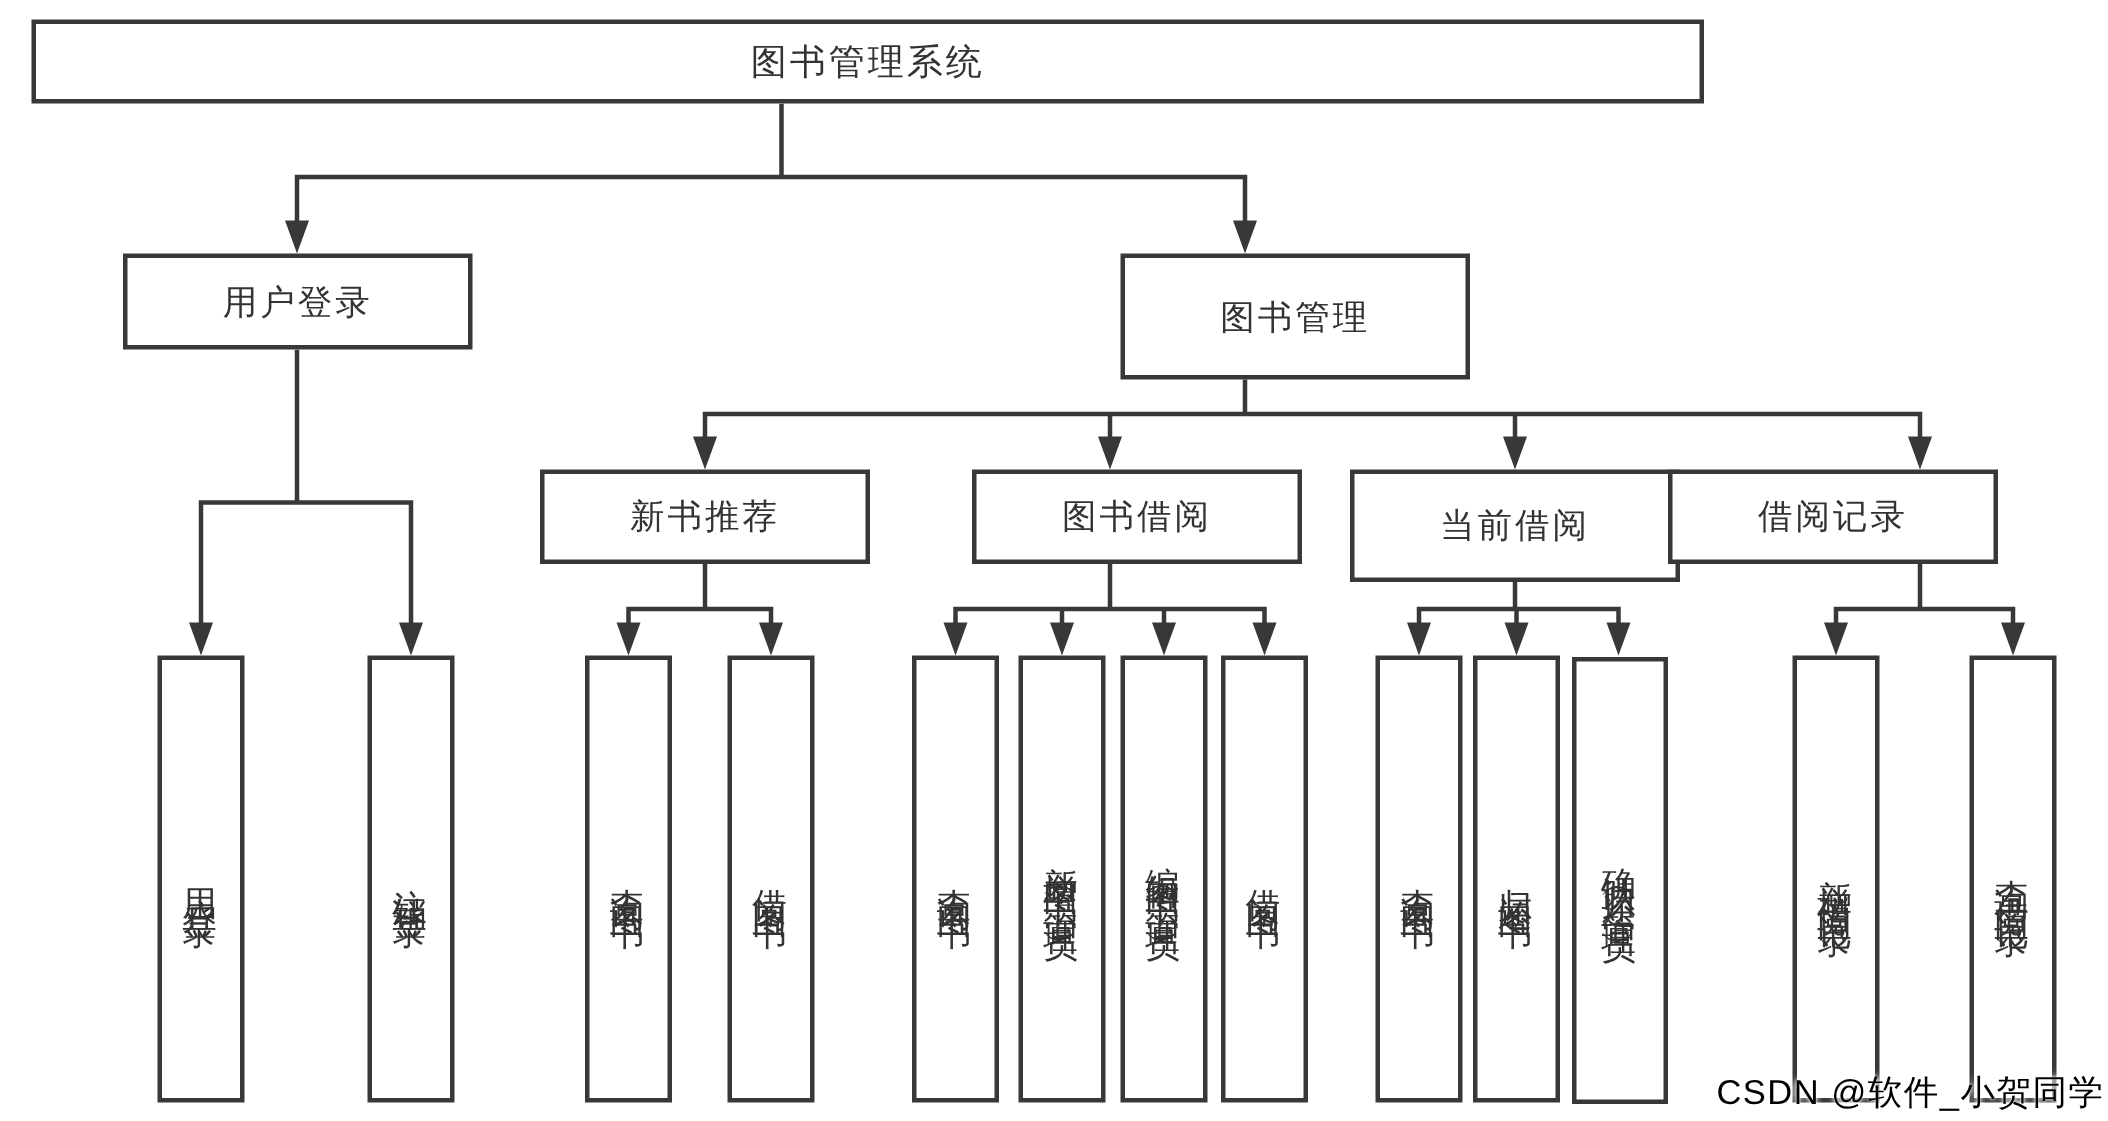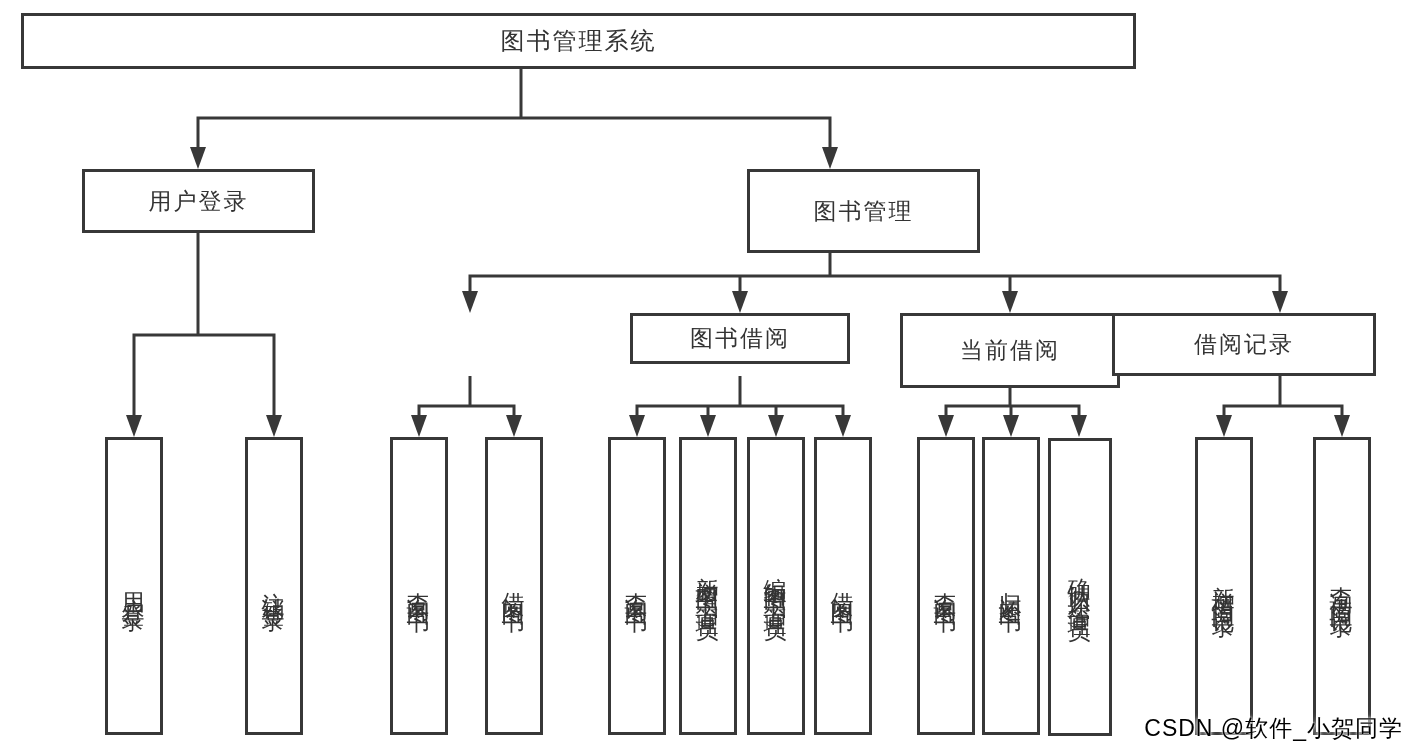"新书推荐" div.box { html: none -> <div>新书推荐</div> }
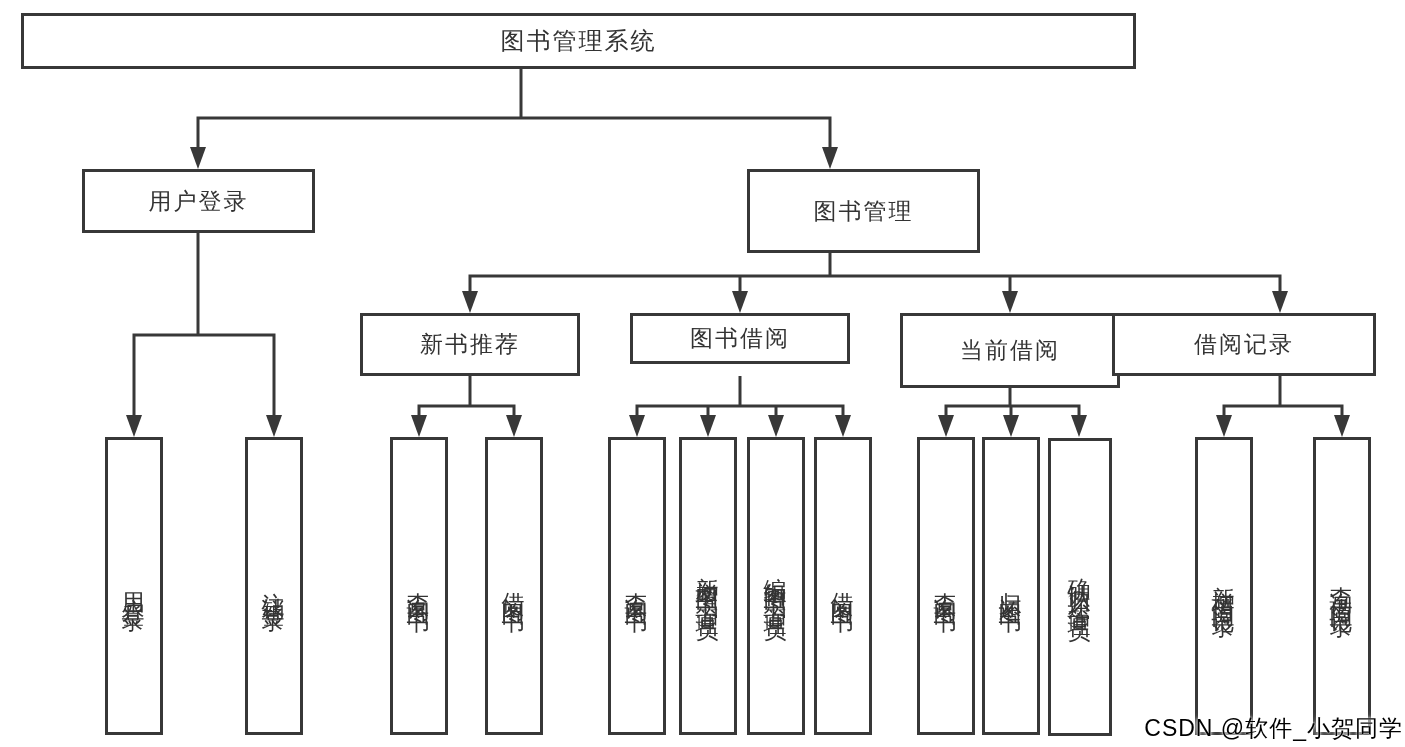"图书借阅" div.box { height: 51px -> 63px; left: 630px -> 648px }
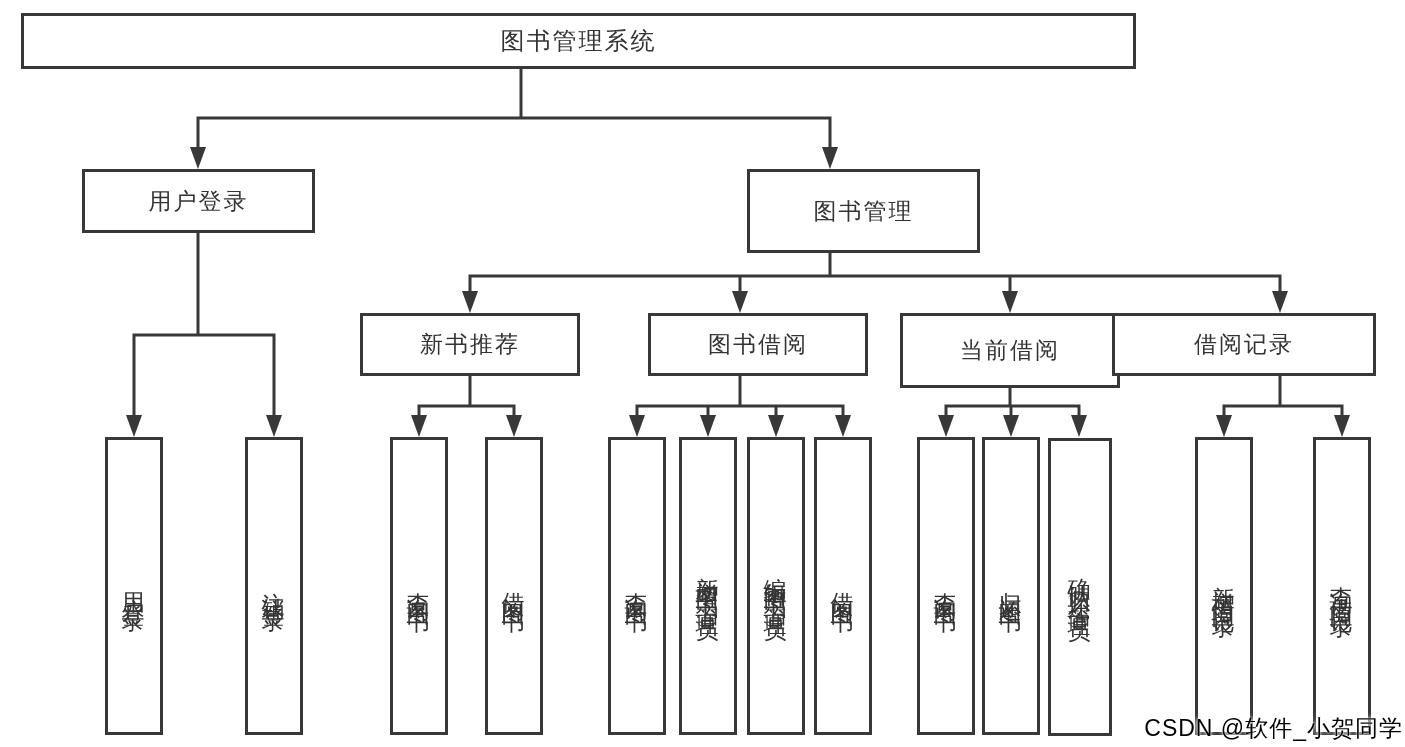"借阅记录" div.box { width: 264px -> 220px }
